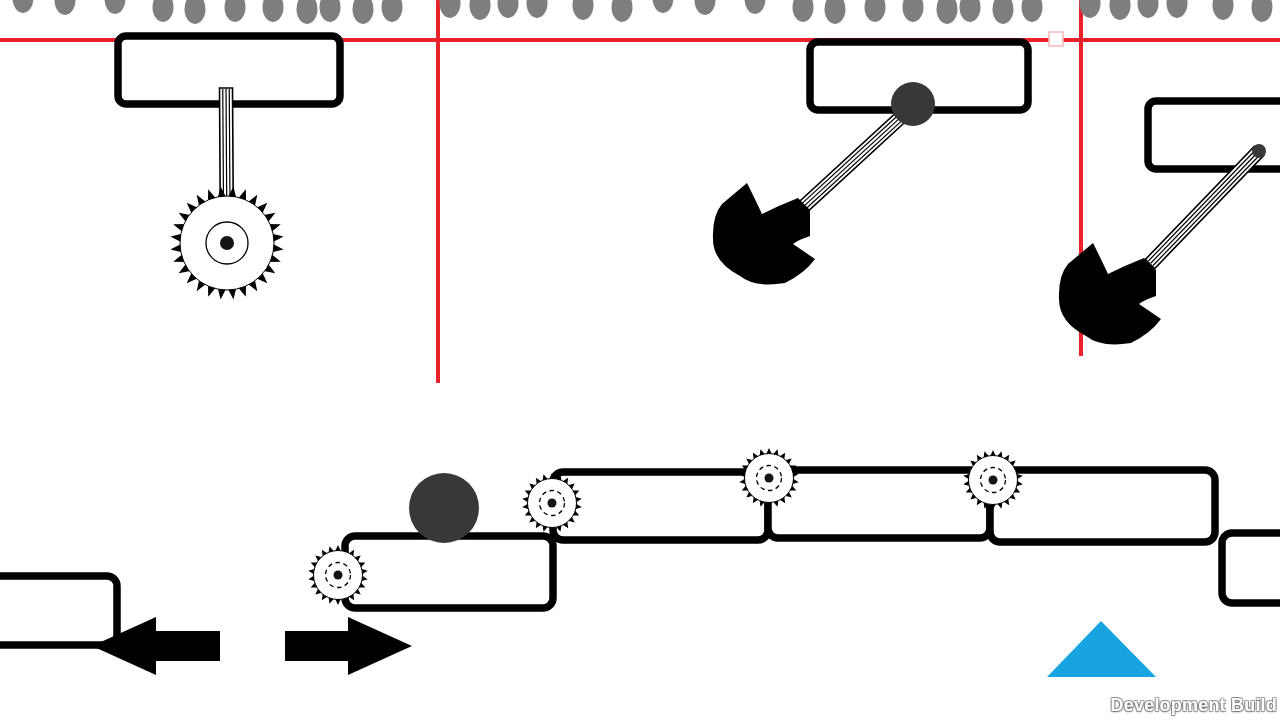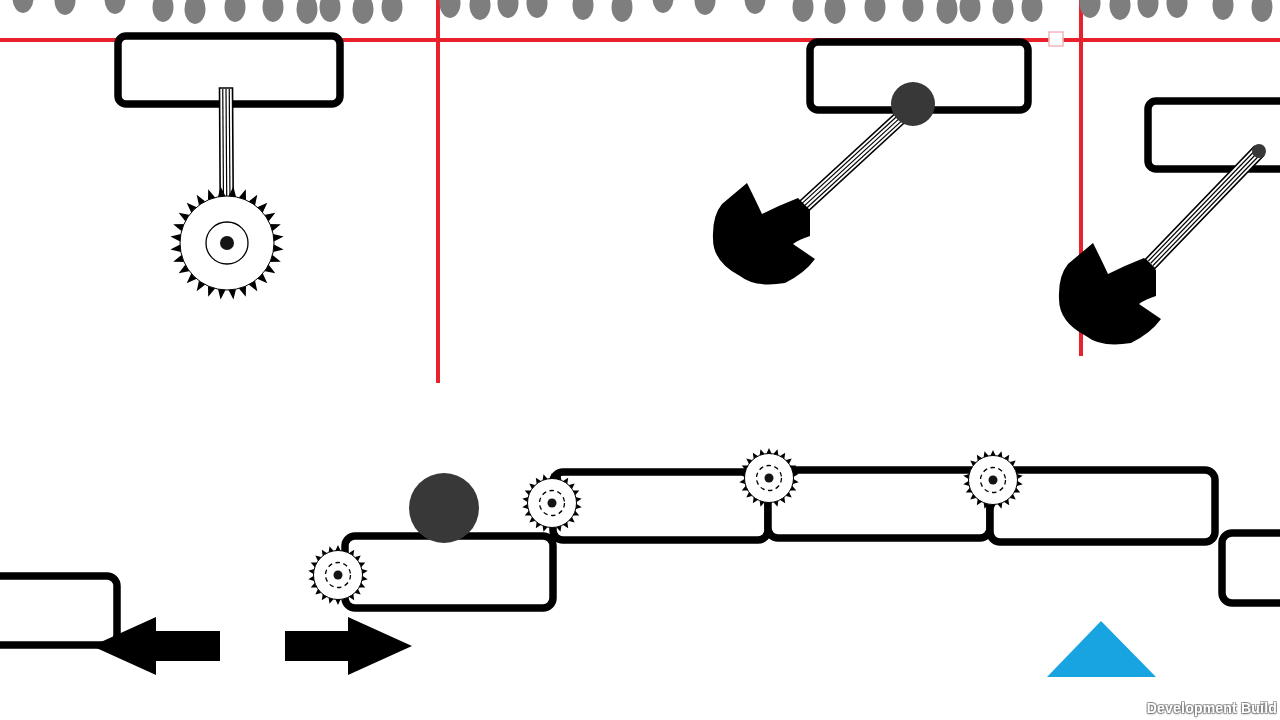"Development Build" #watermark { font-size: 14px -> 18px }
